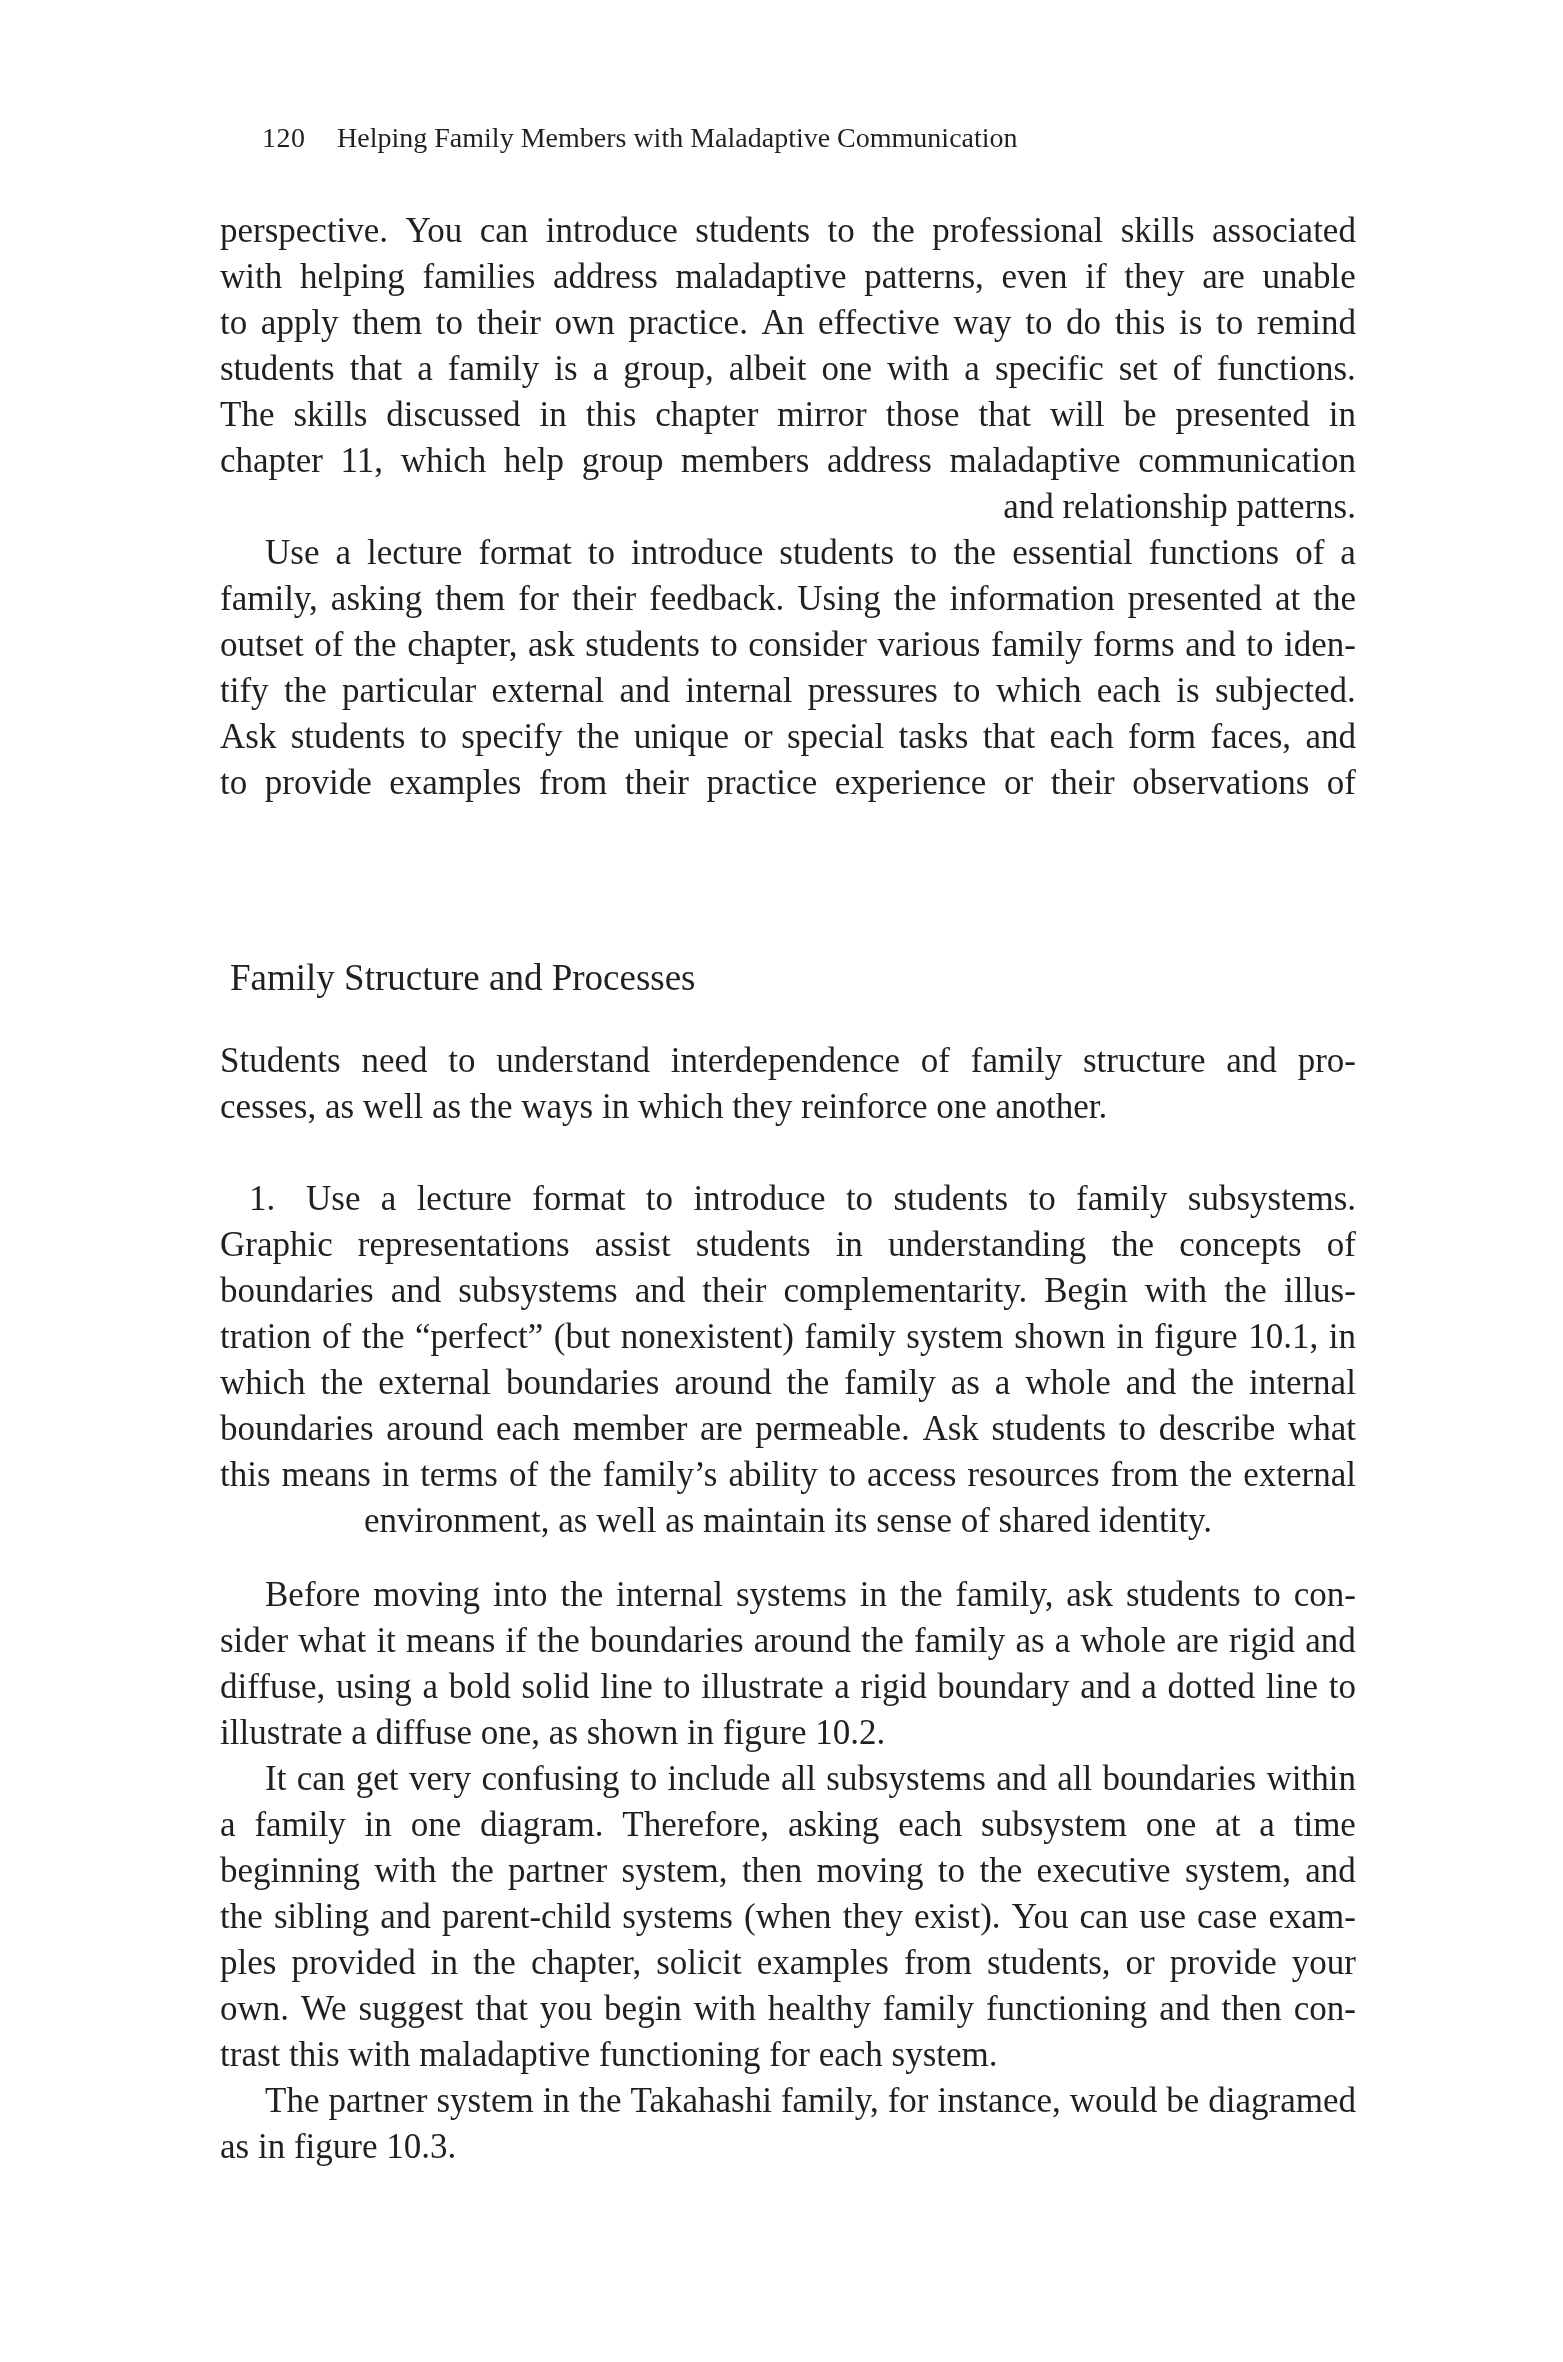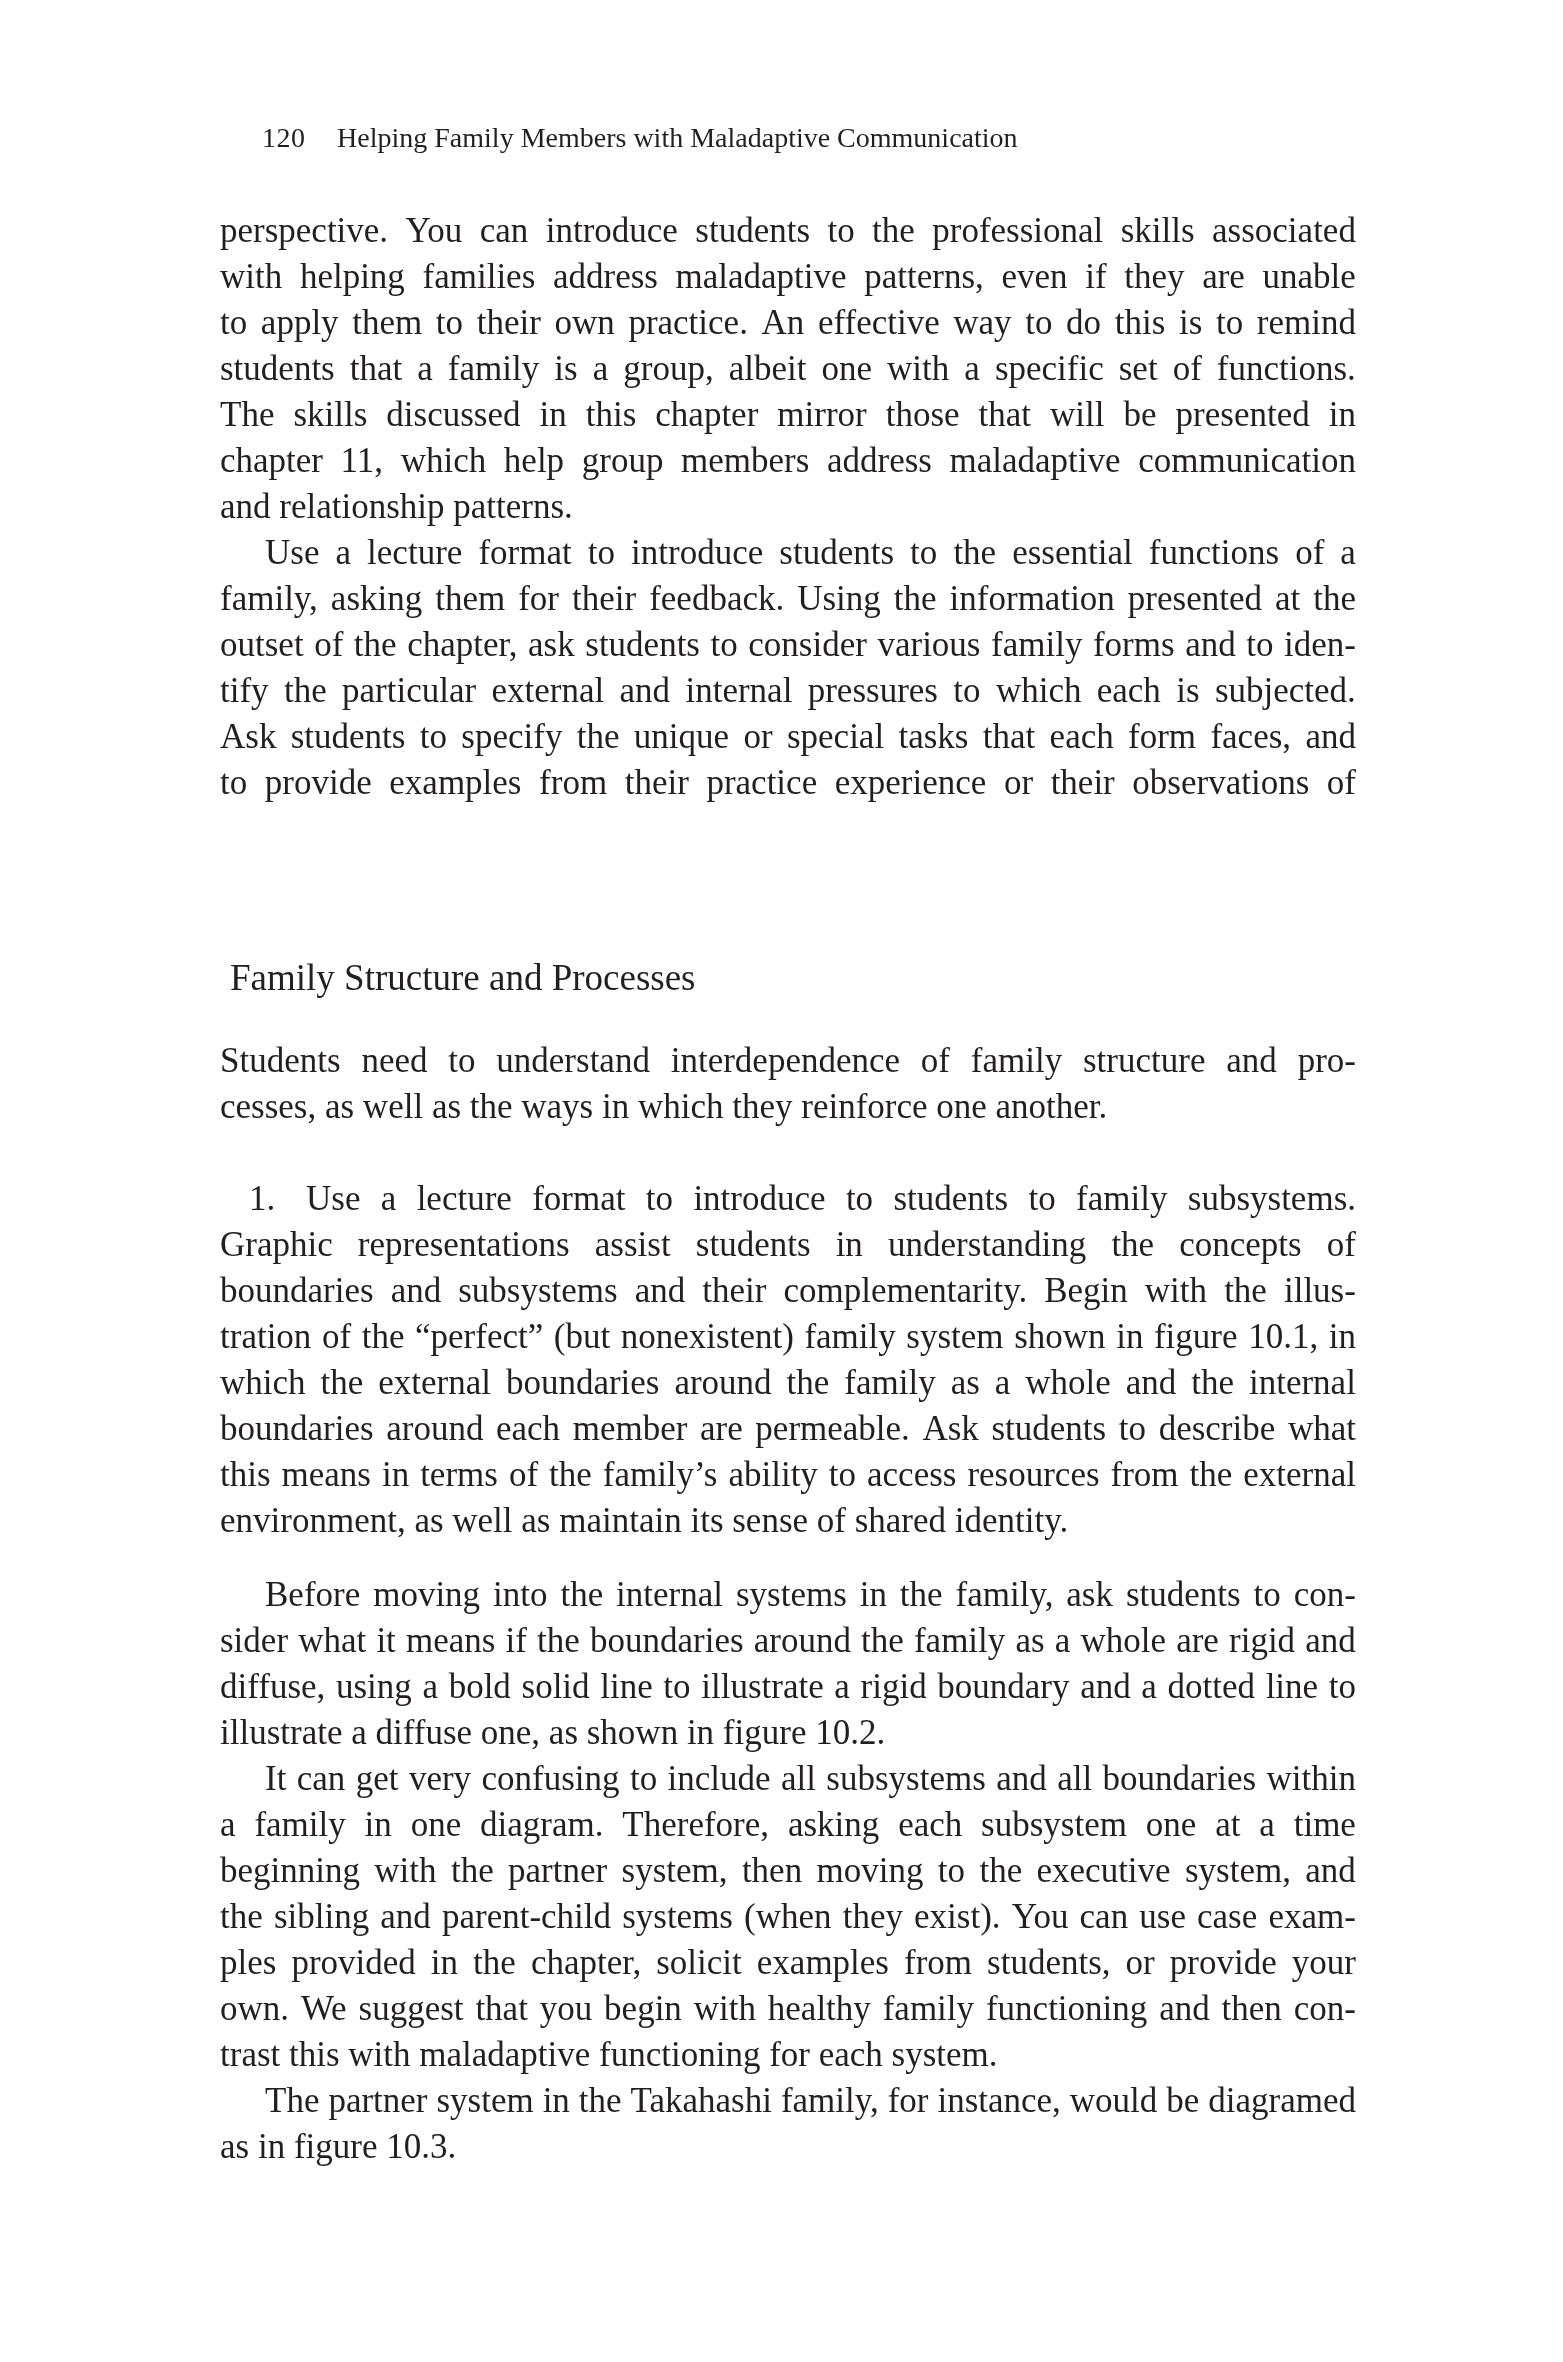"perspective." section.text-block { text-align: none -> right }
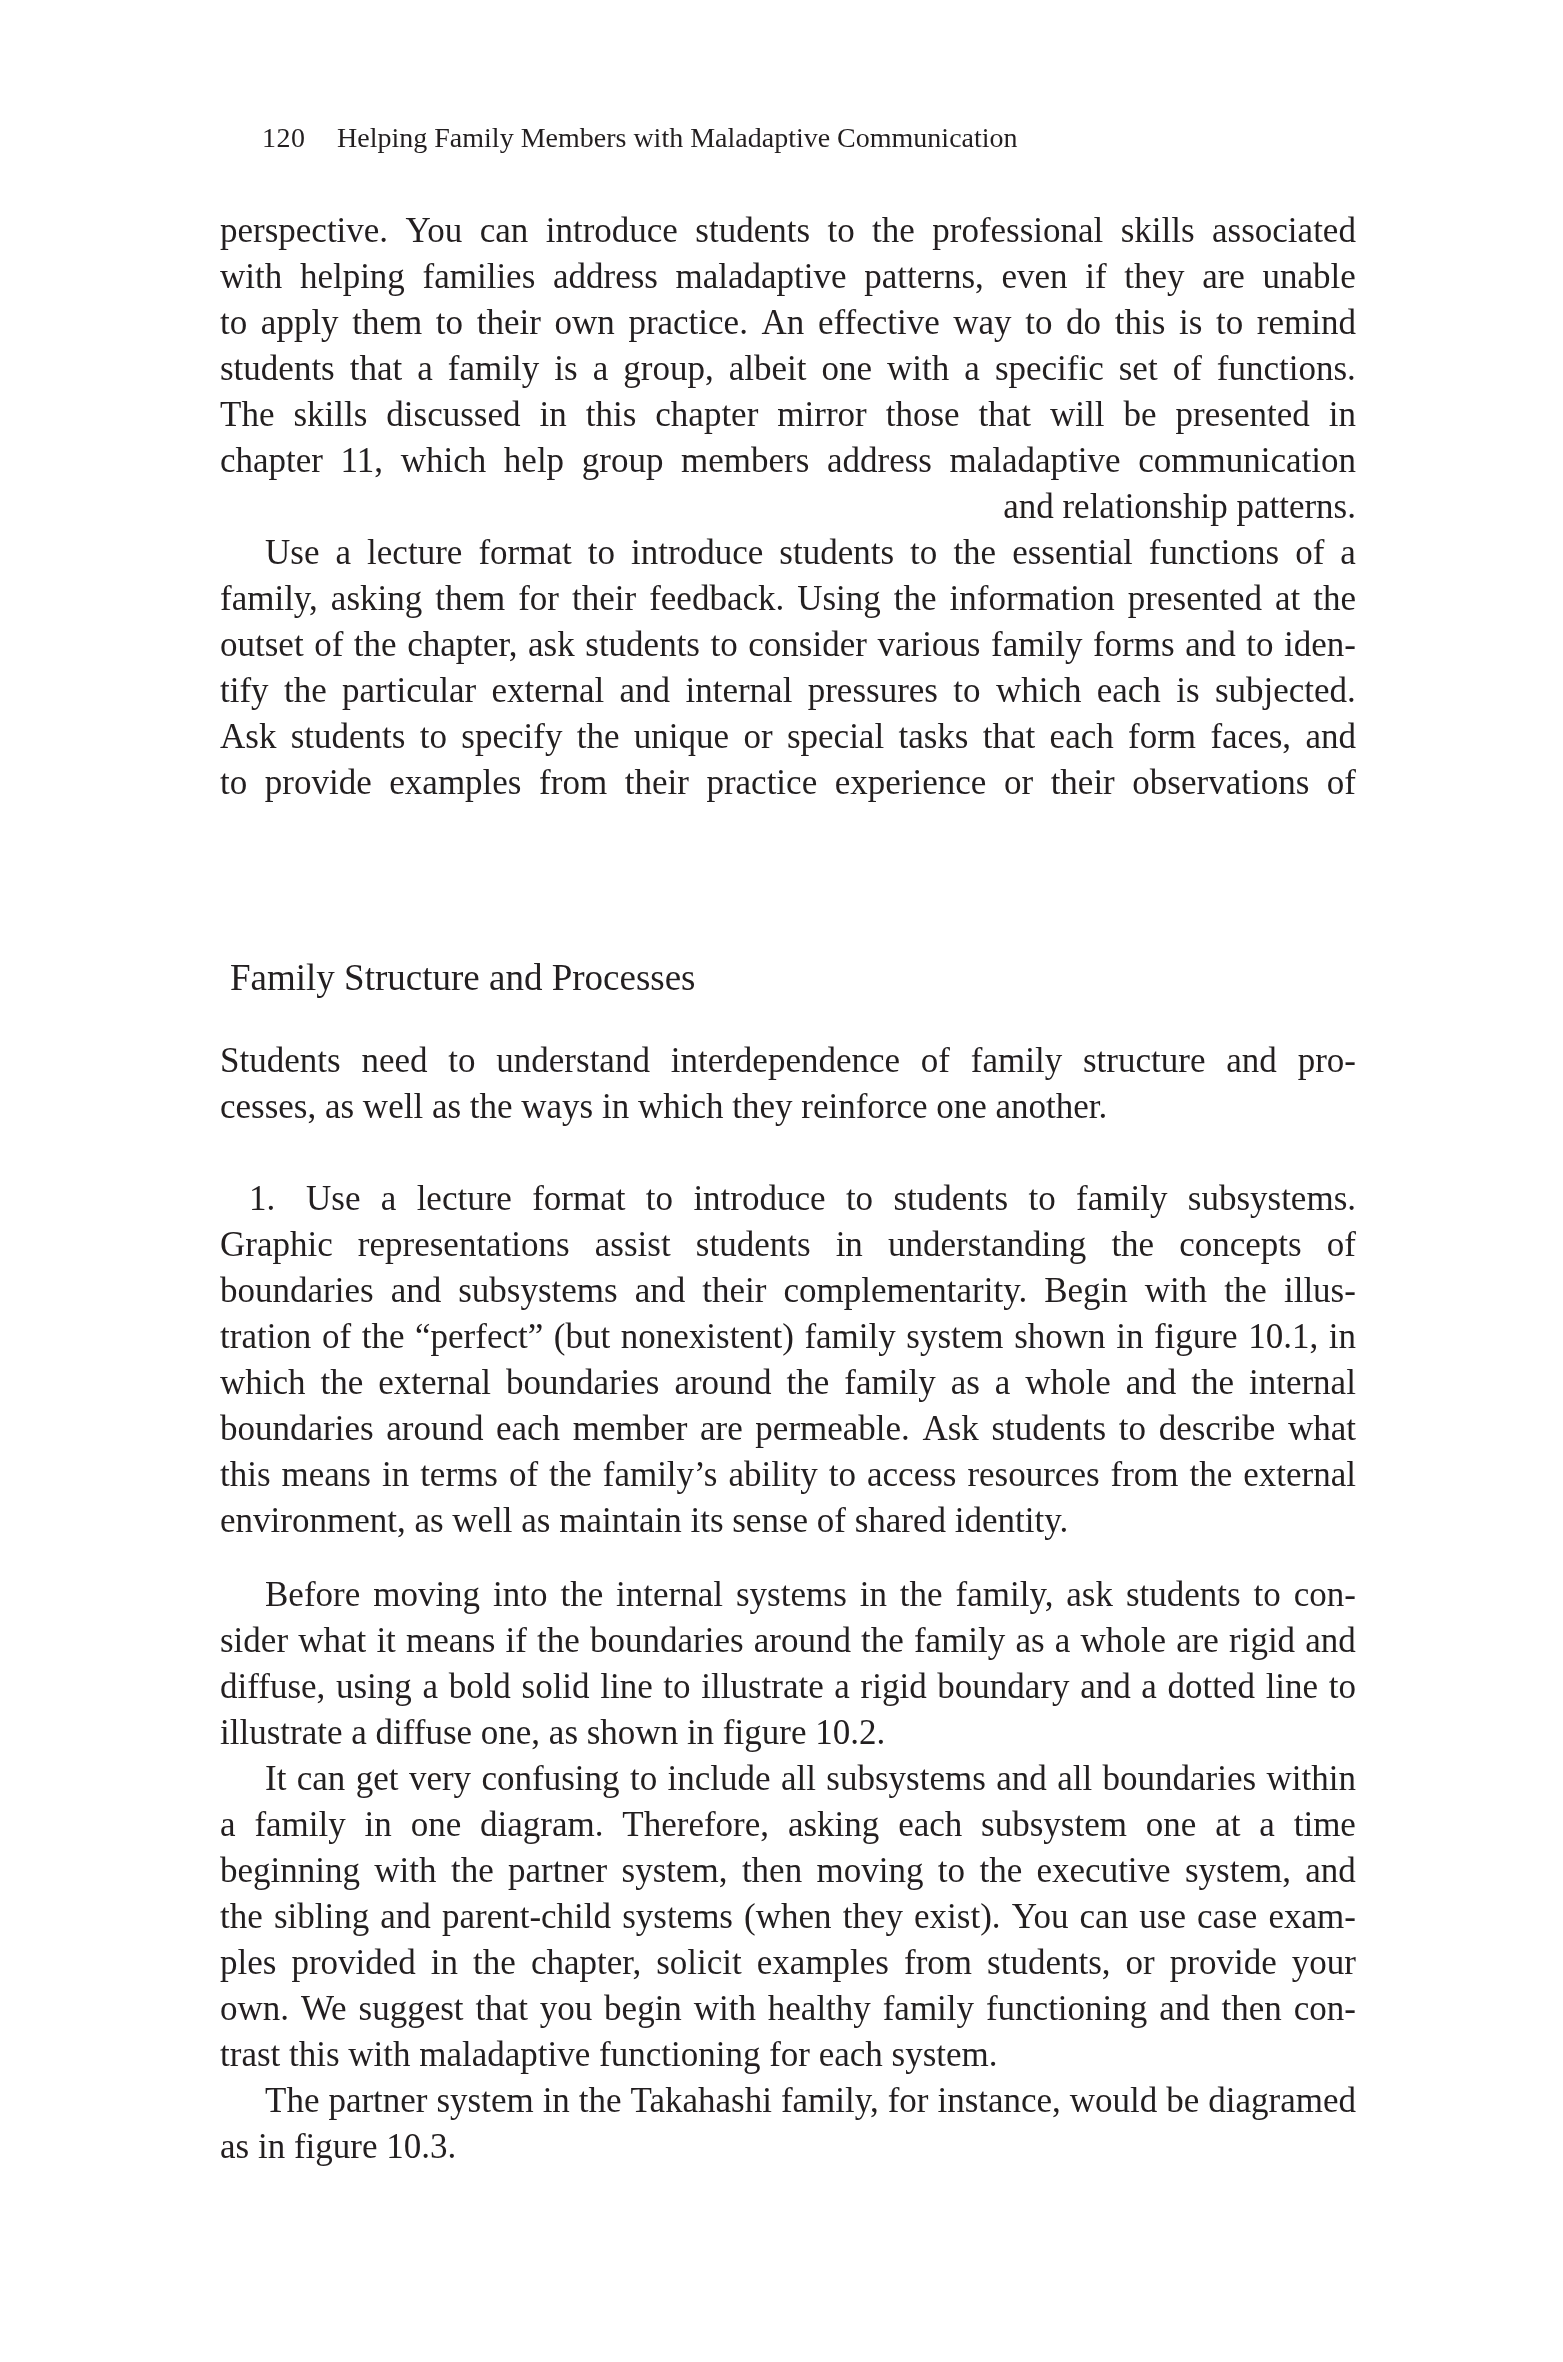"environment, as well as maintain" div.jline { text-align: none -> center }
